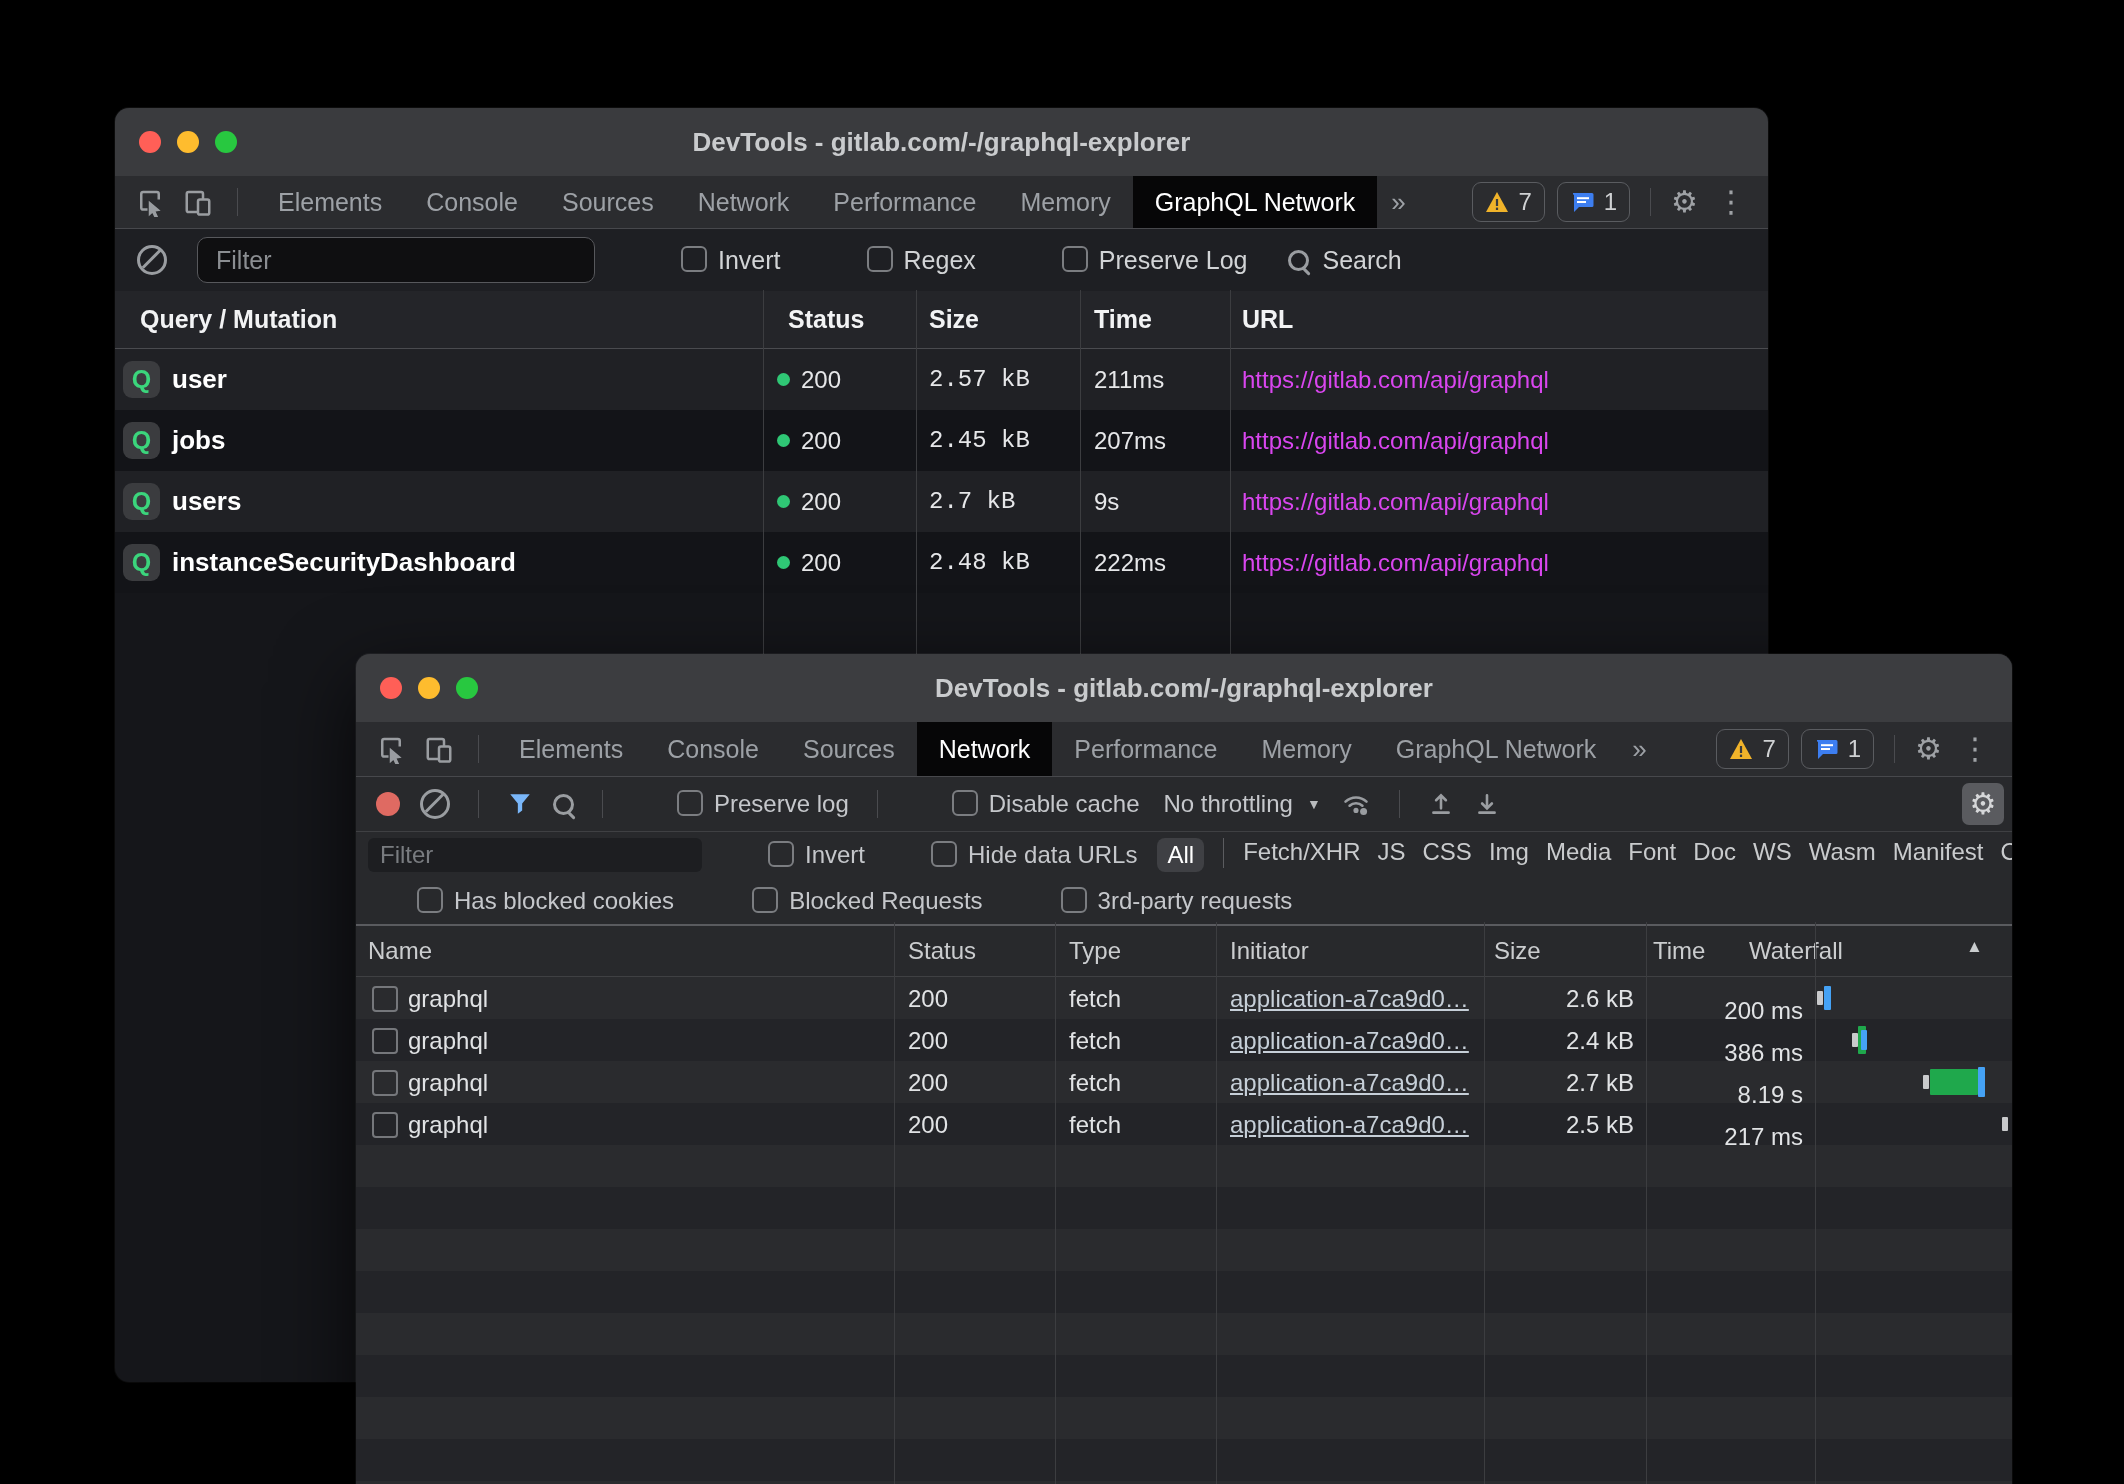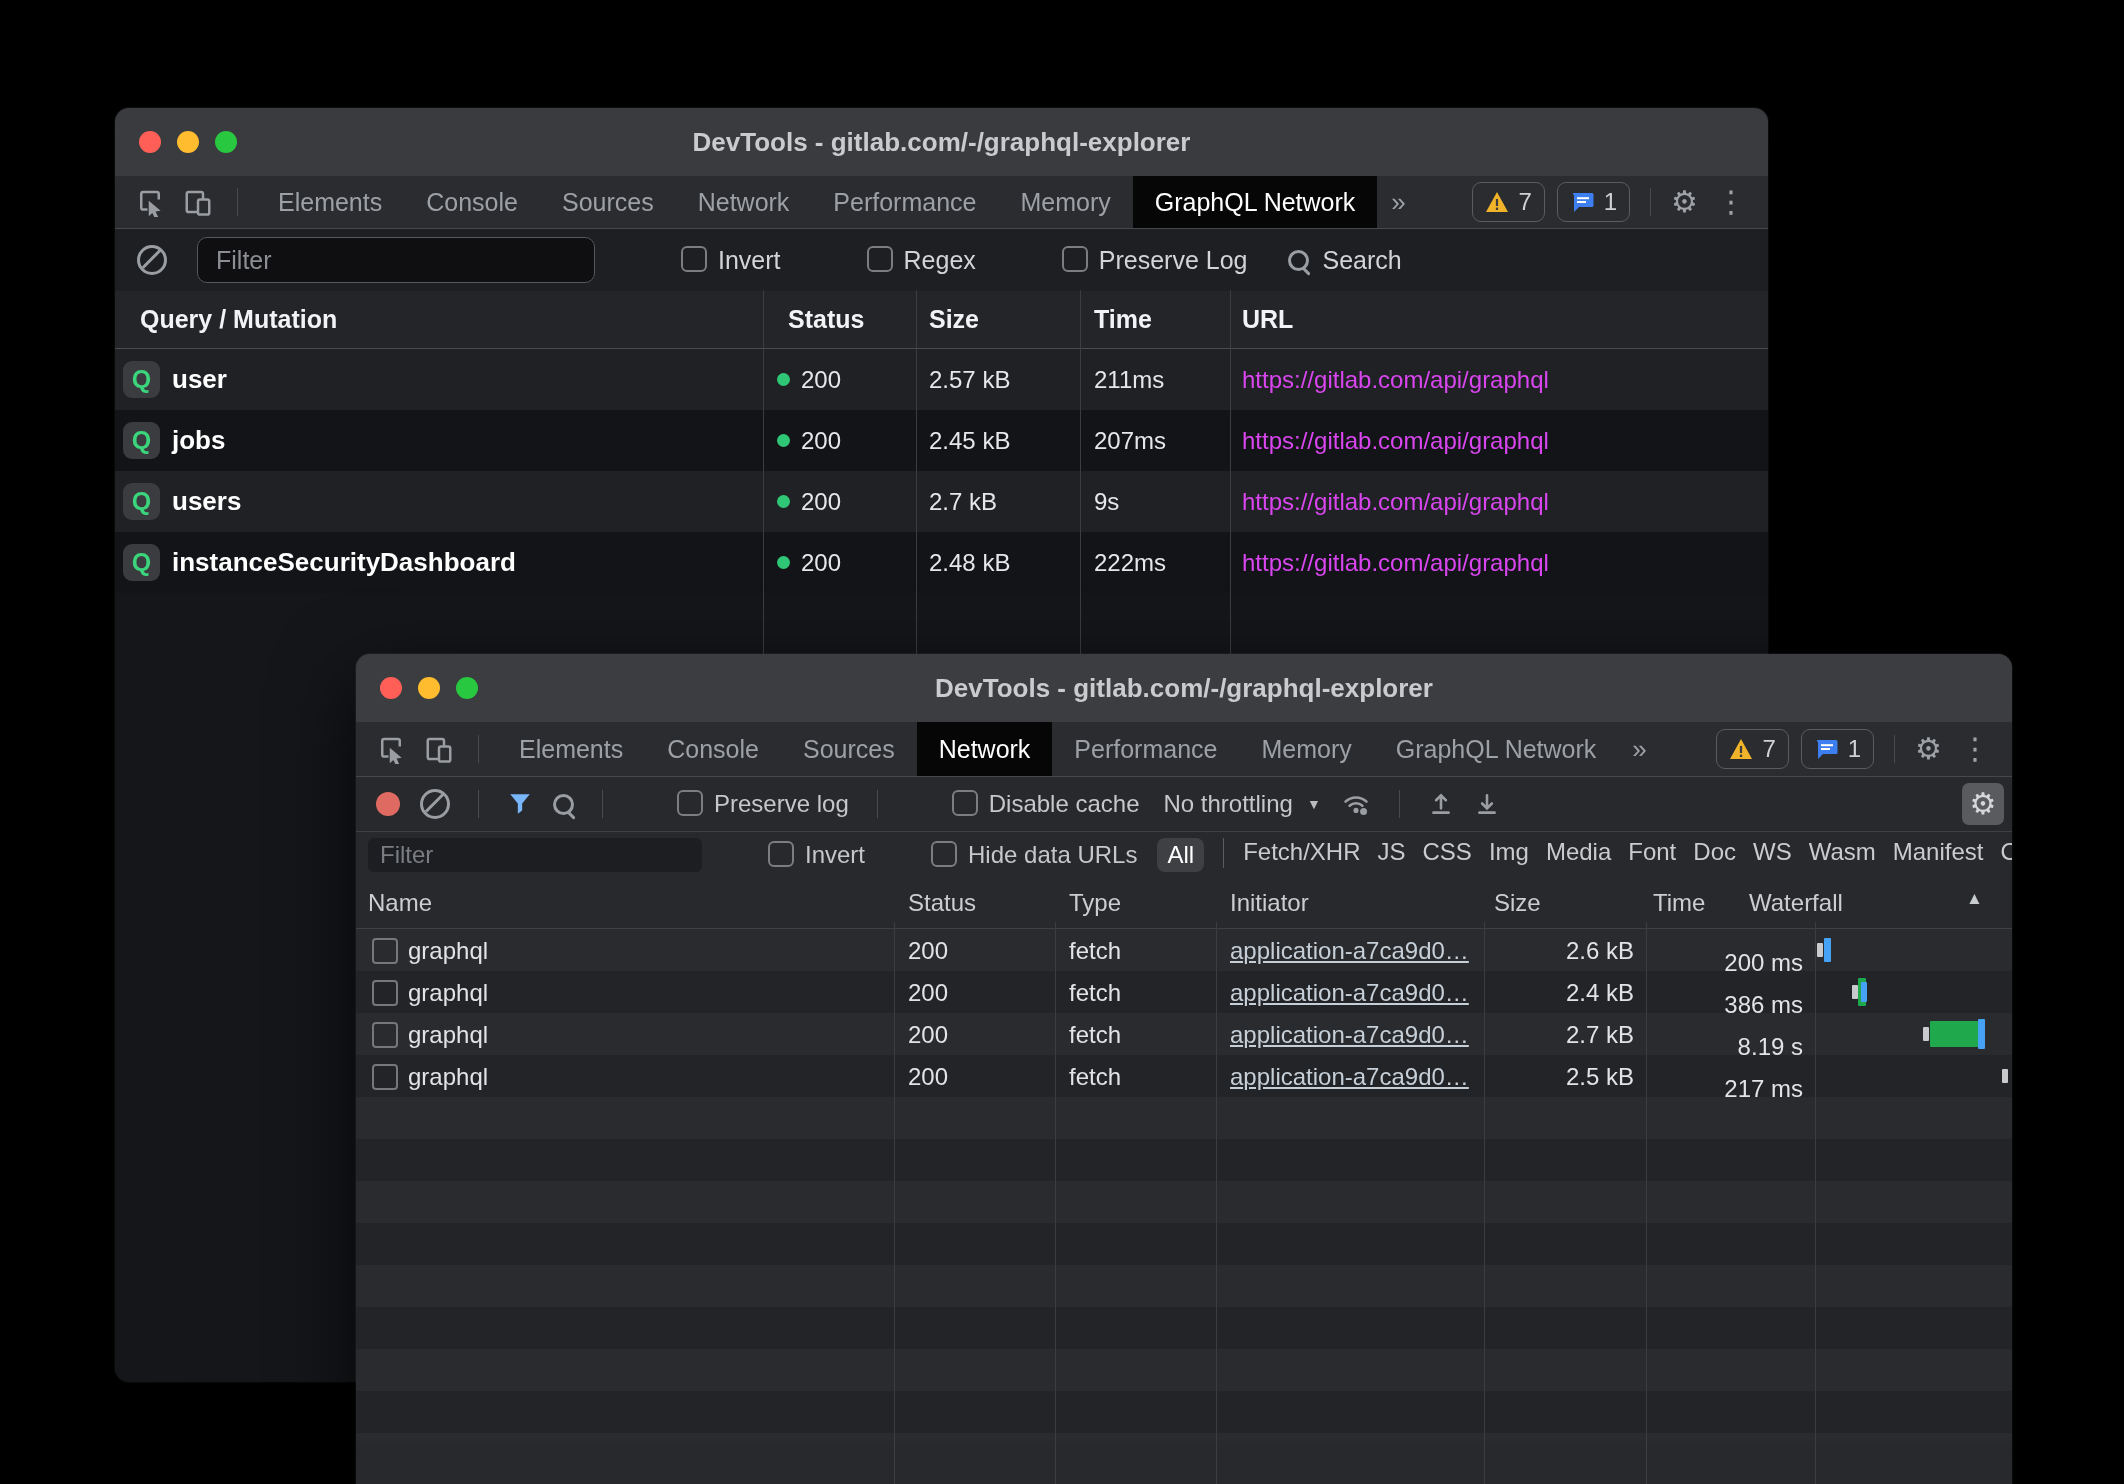"2.57 kB" .gsize { font-family: none -> Liberation Mono, monospace }
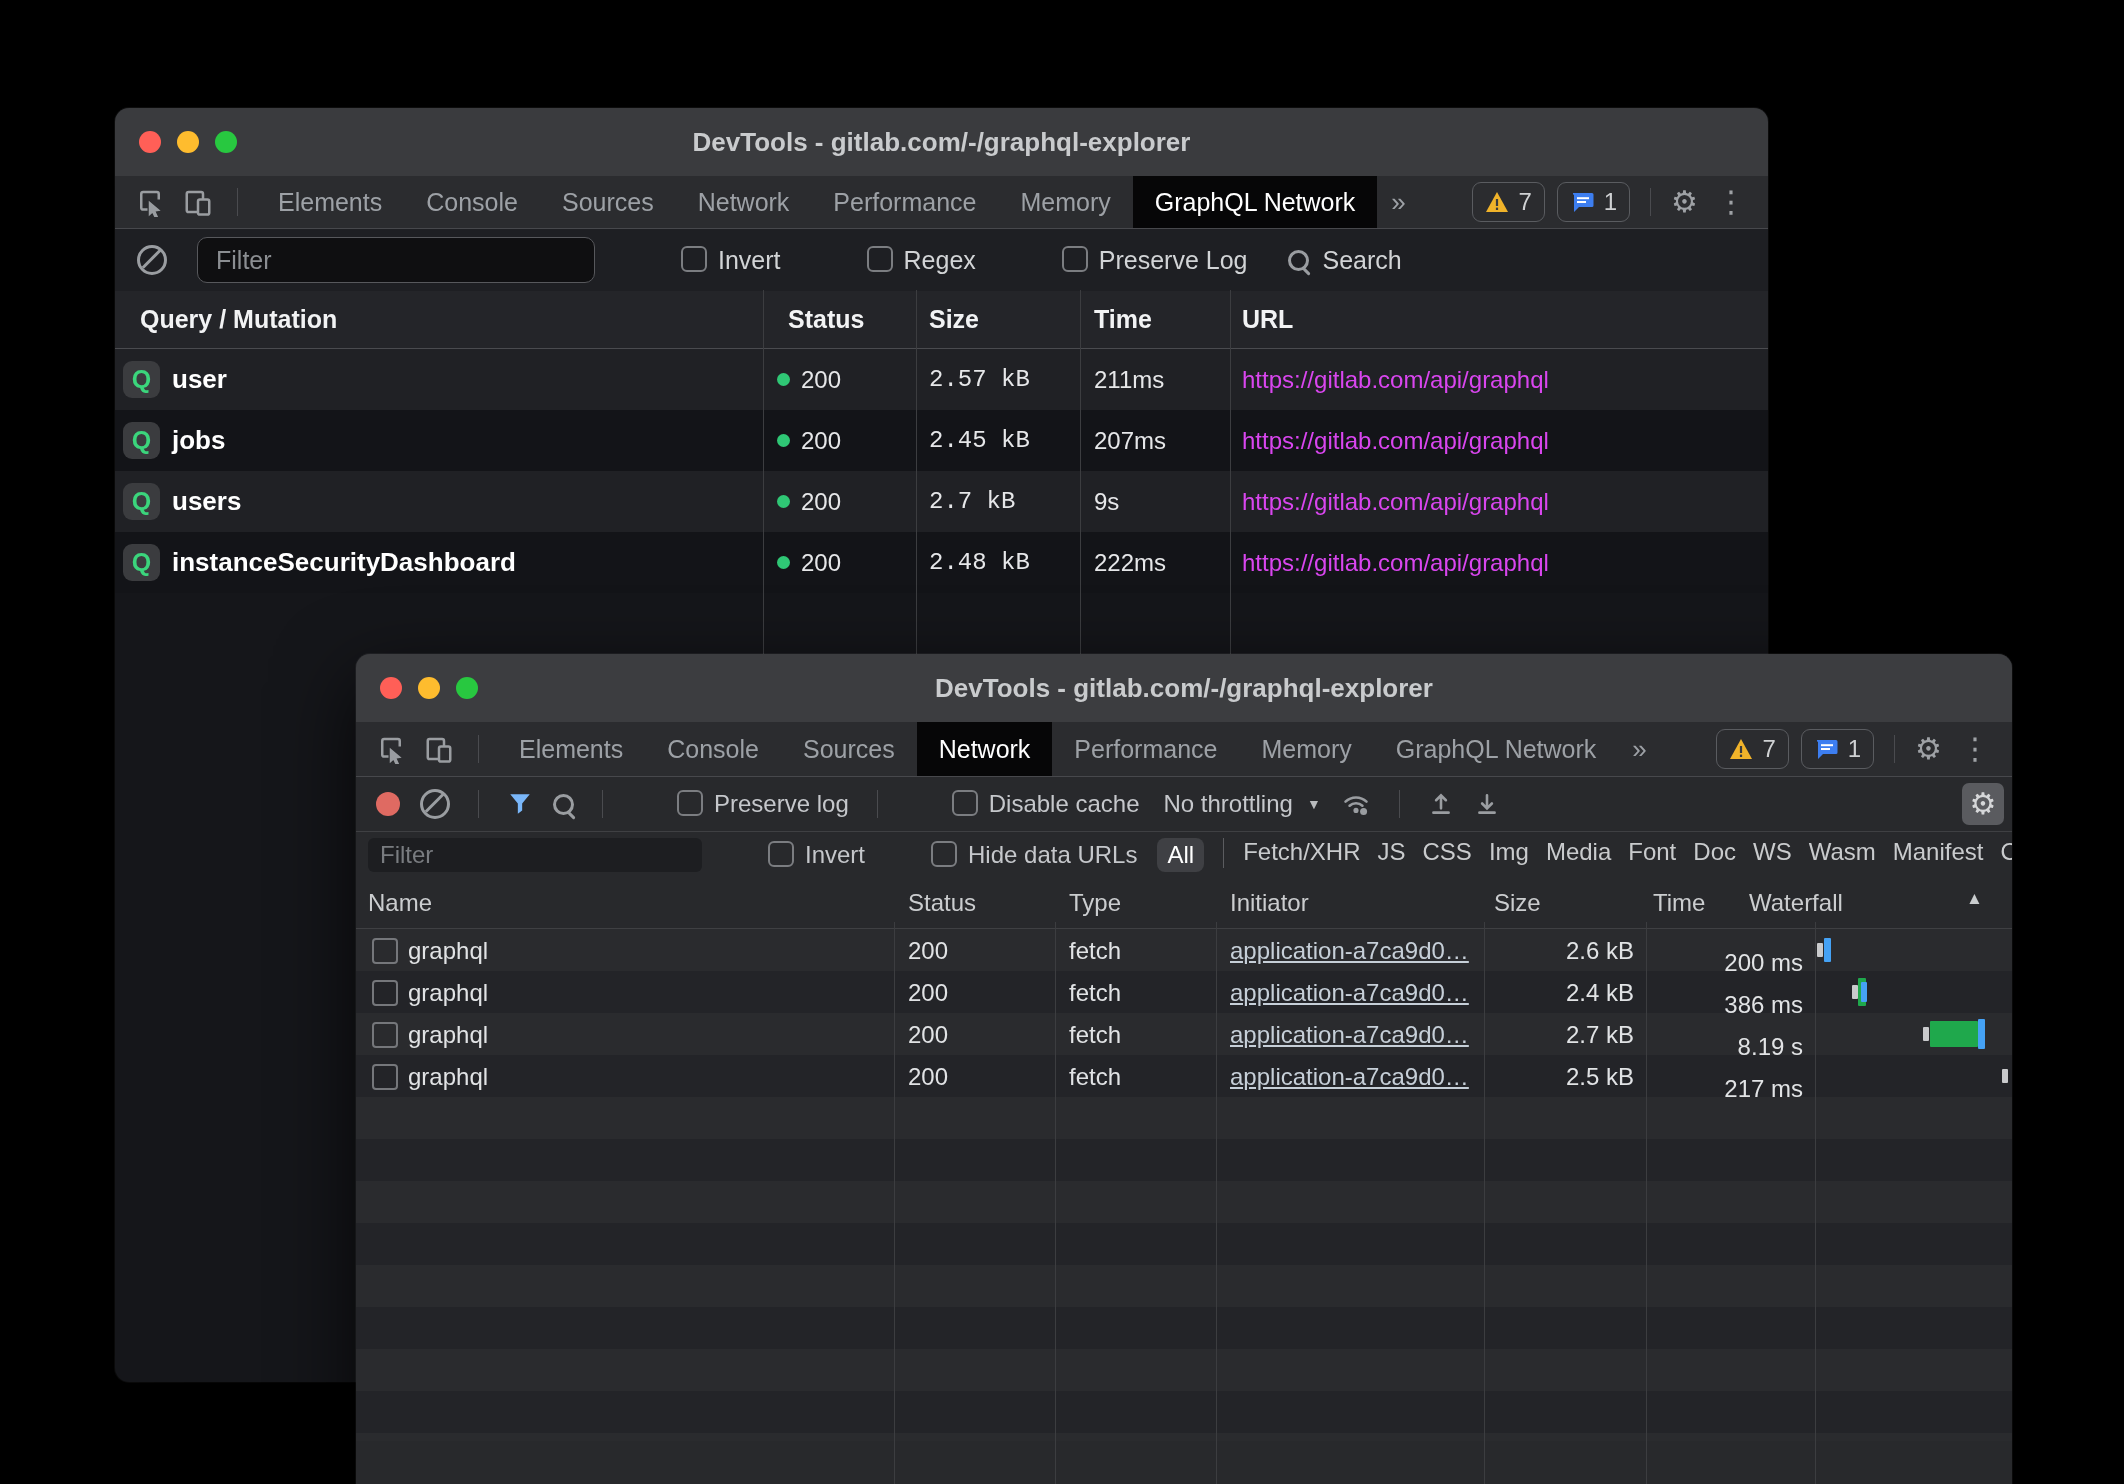"Has blocked cookies" div.options-row { html: none -> <div> <label> <span></span> <span>Has blocked cookies</span> </label> <label> <span></span> <span>Blocked Requests</span> </label> <label> <span></span> <span>3rd-party requests</span> </label> </div> }
